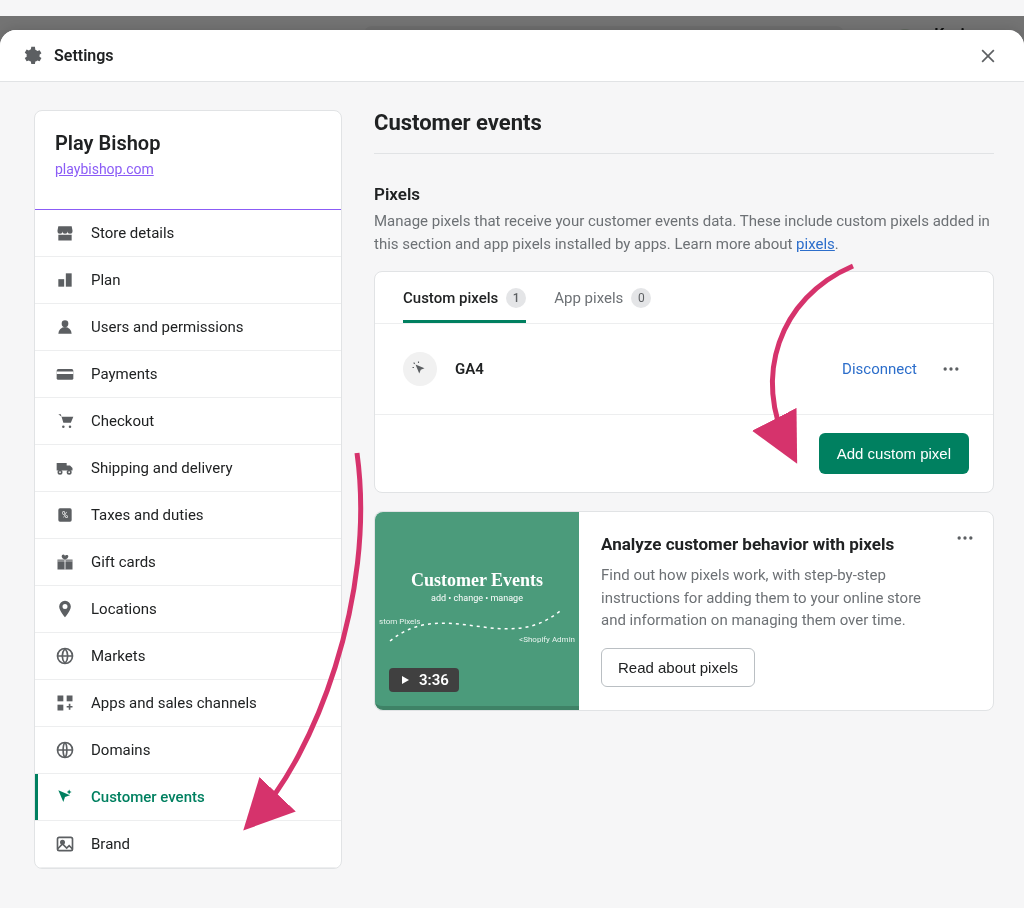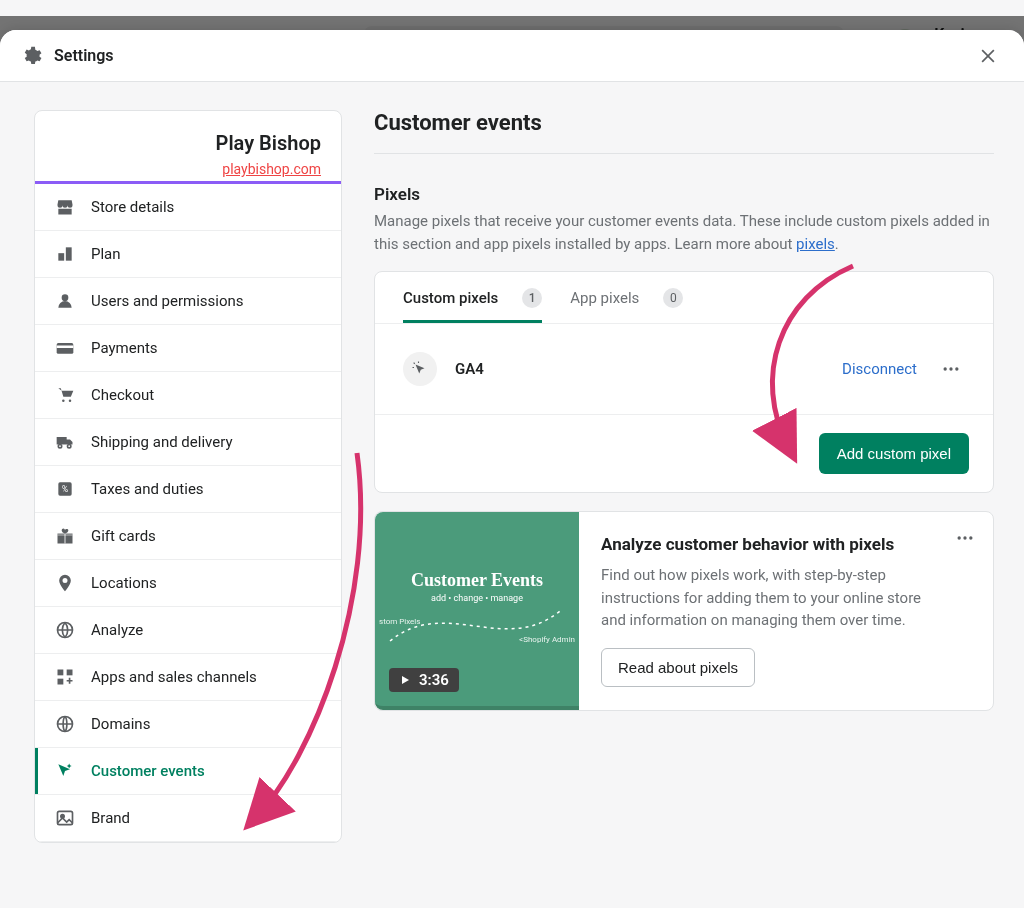"Play Bishop" .store-header { border-bottom: 3px solid #8b5cf6 -> 1px solid #8b5cf6; padding: 20px 20px 4px 20px -> 20px 20px 32px 20px; text-align: right -> none }
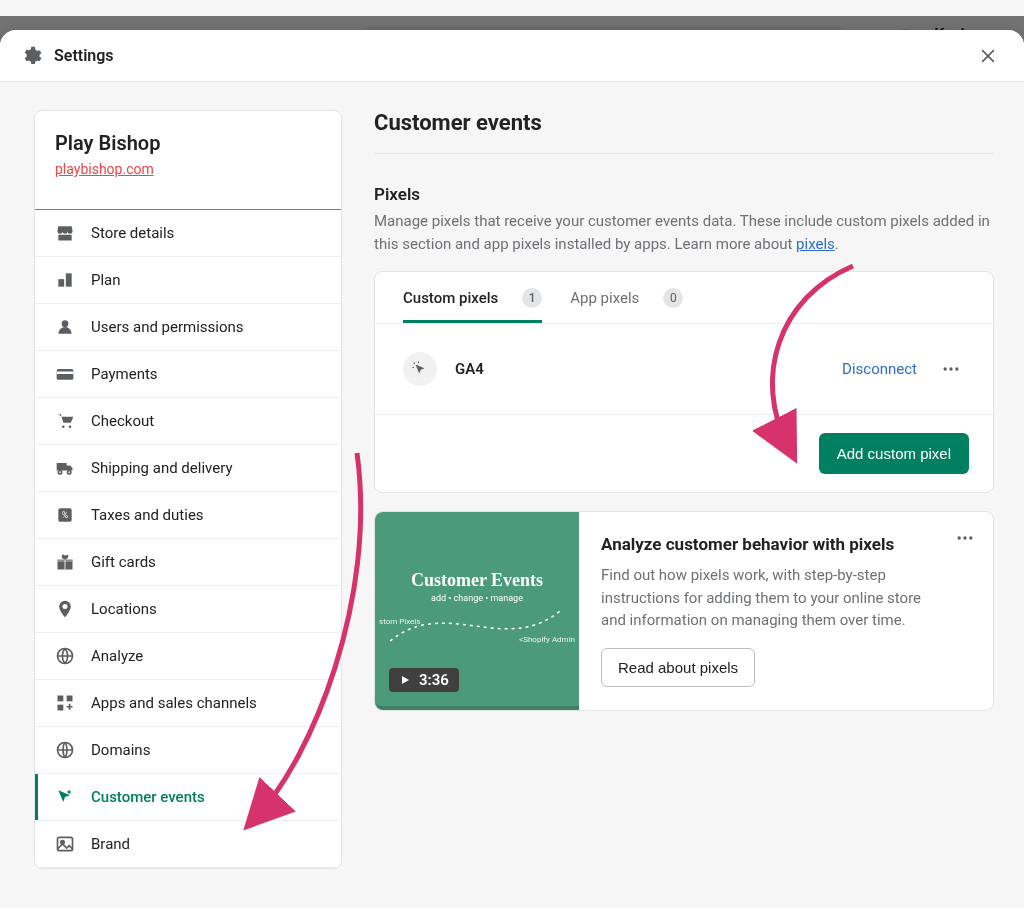"playbishop.com" .store-domain { color: #ef4444 -> #8b5cf6 }
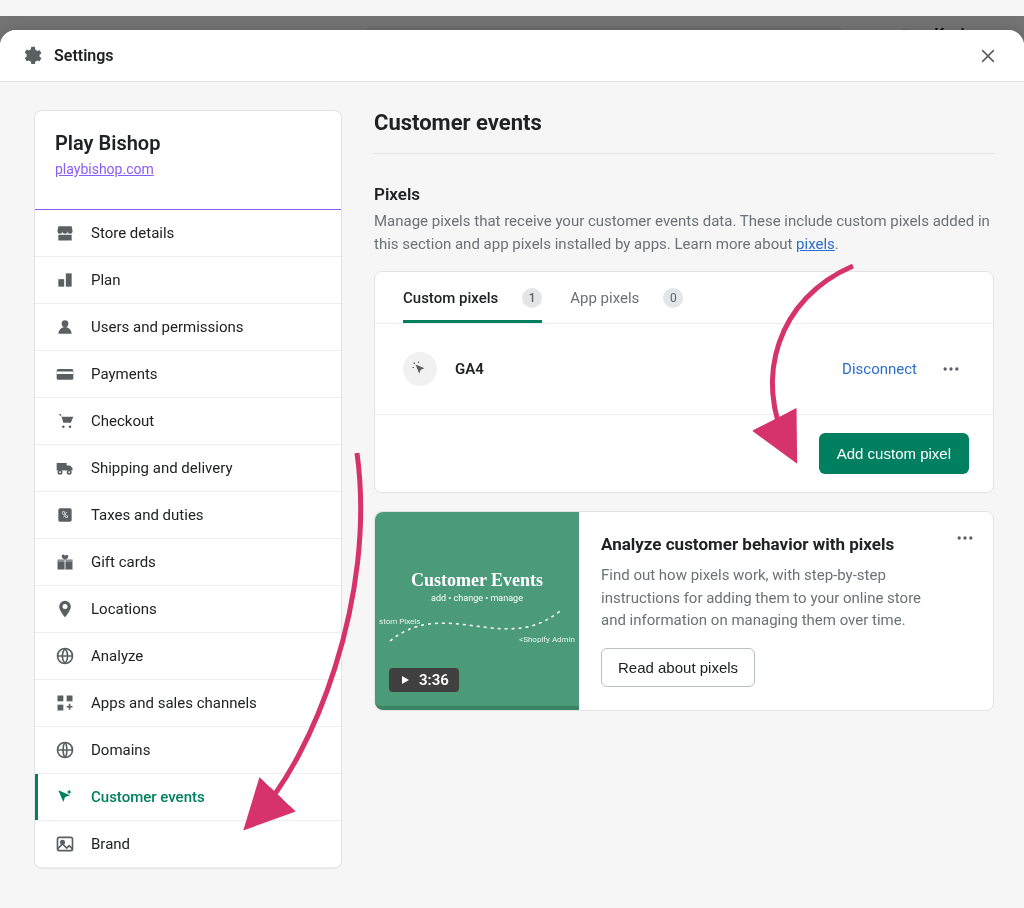"Custom pixels" .tab { gap: 24px -> 8px }
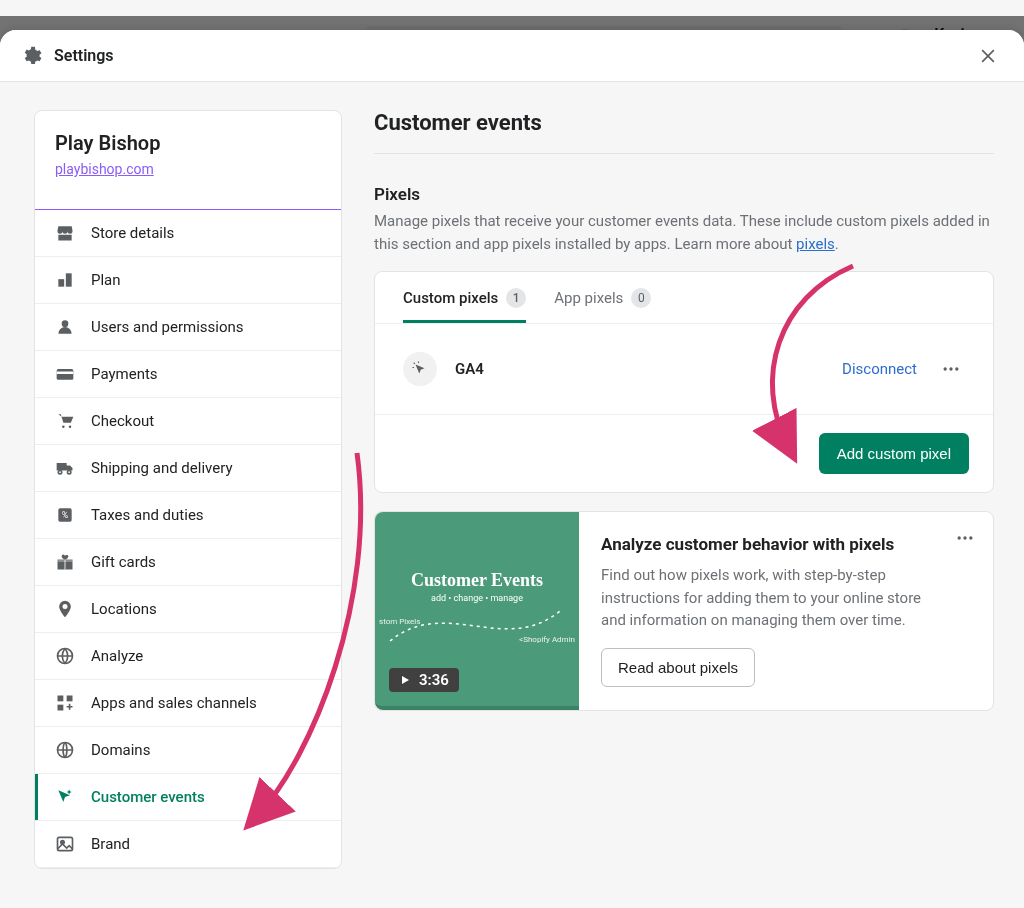"Analyze" span { text: Analyze -> Markets }
